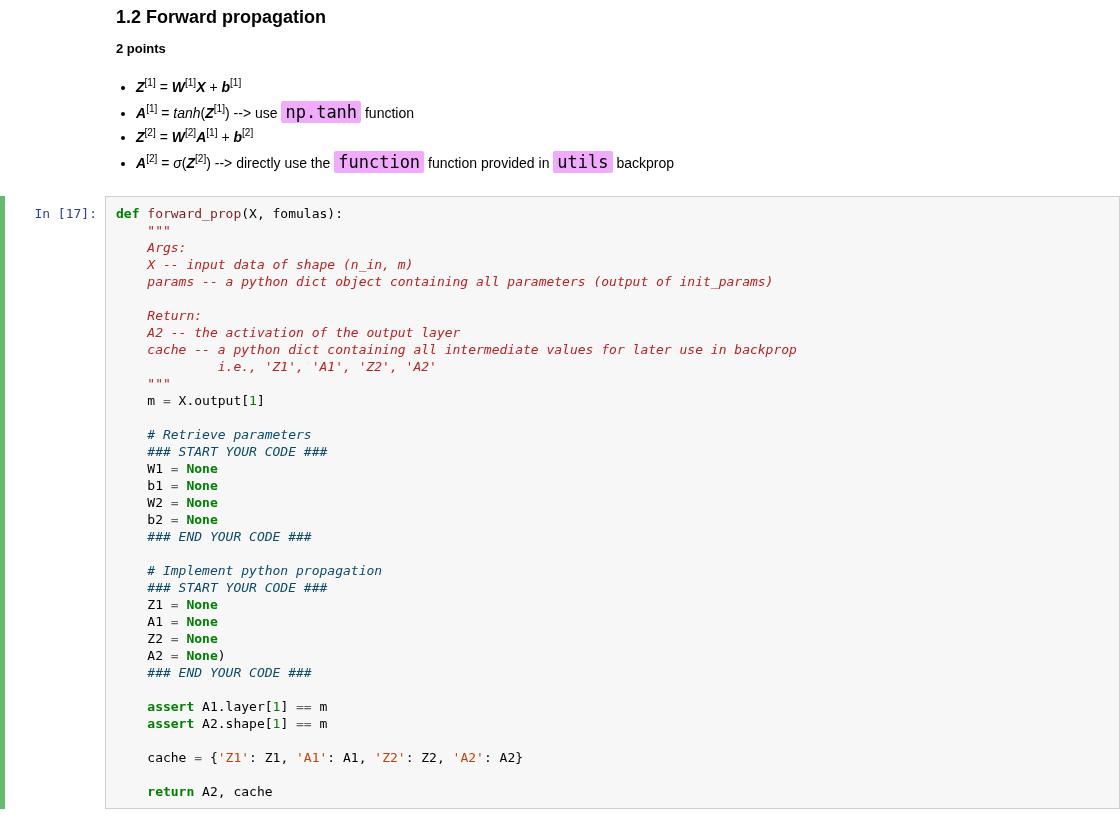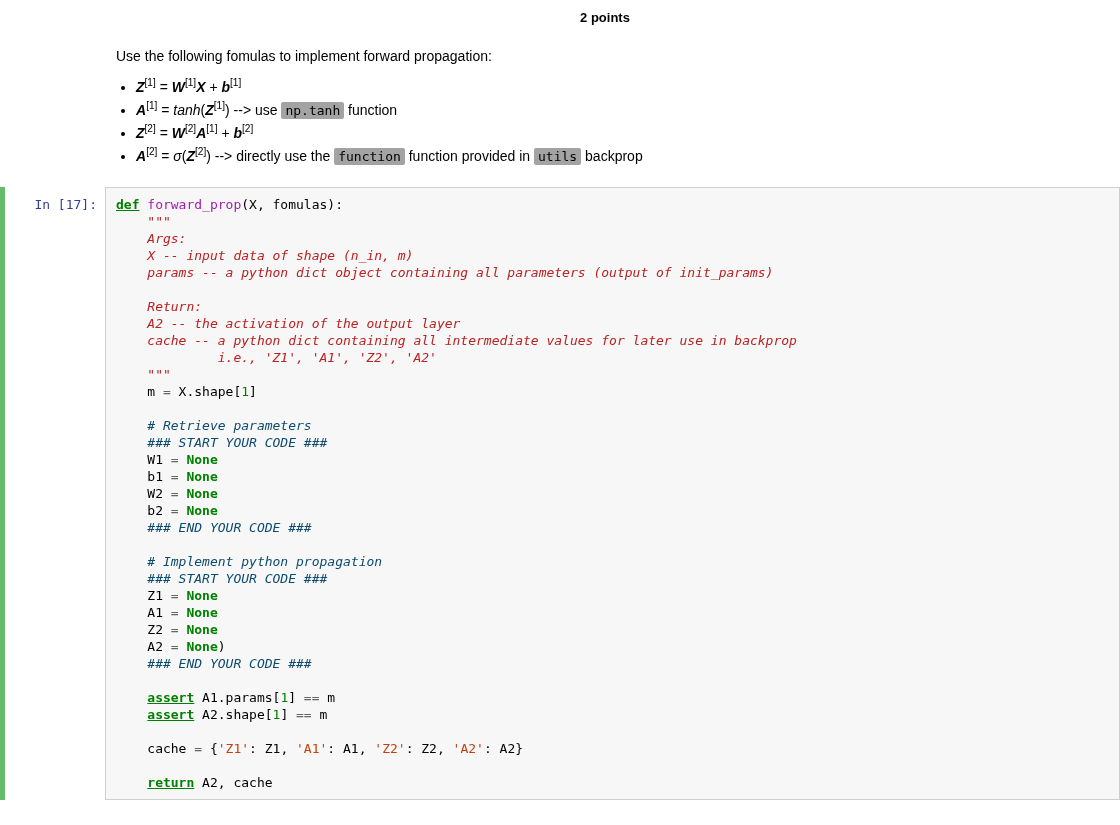"1.2 Forward propagation" h3.section-title { html: none -> <h3>1.2 Forward propagation</h3> }
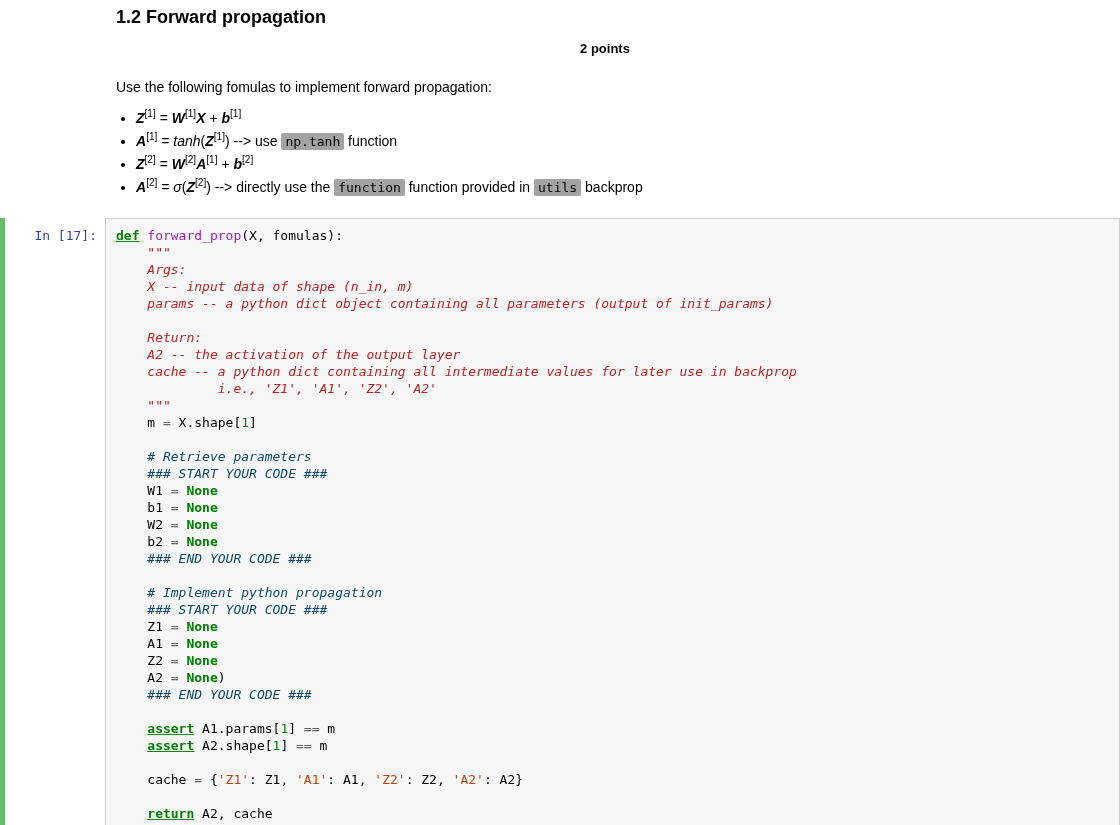"2 points" p.points { text-align: center -> none }
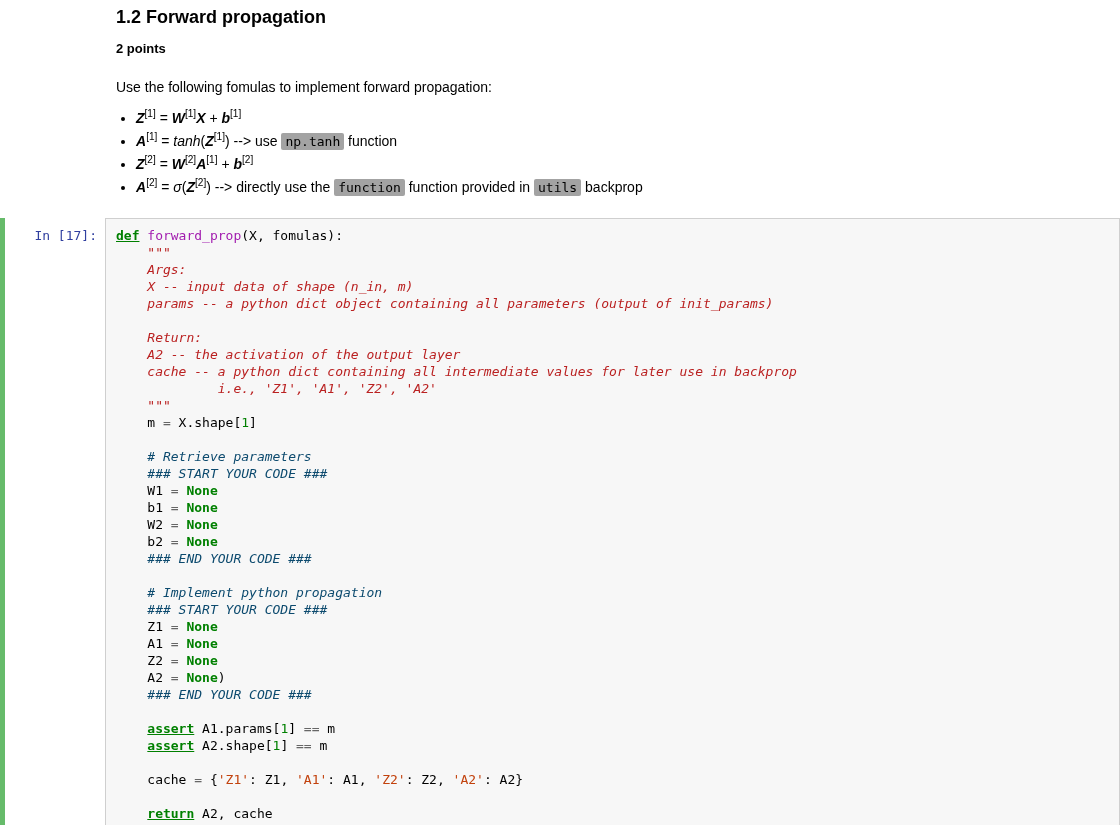"Use the following fomulas to" p.desc { html: <p>Use the following fomulas to implement forward propagation:</p> -> none }
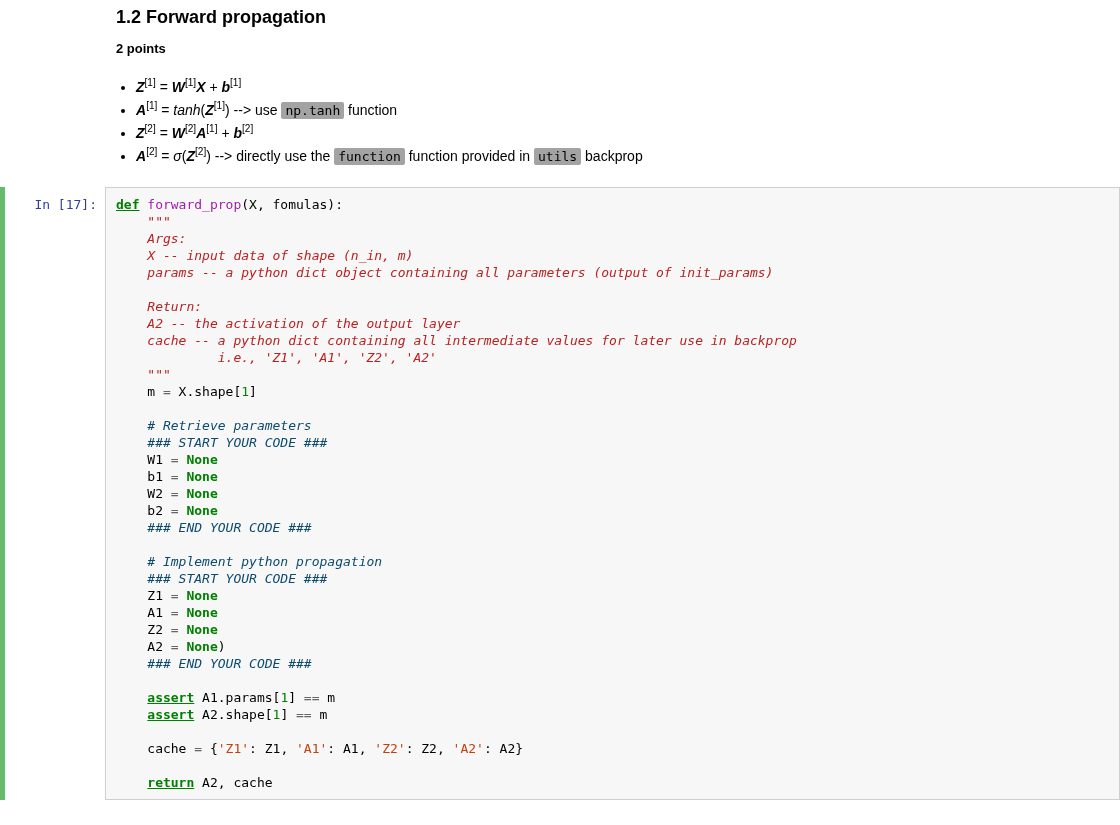"np.tanh" code.inline-code { background: #a3a3a3 -> #f0abfc; font-size: 13px -> 17px }
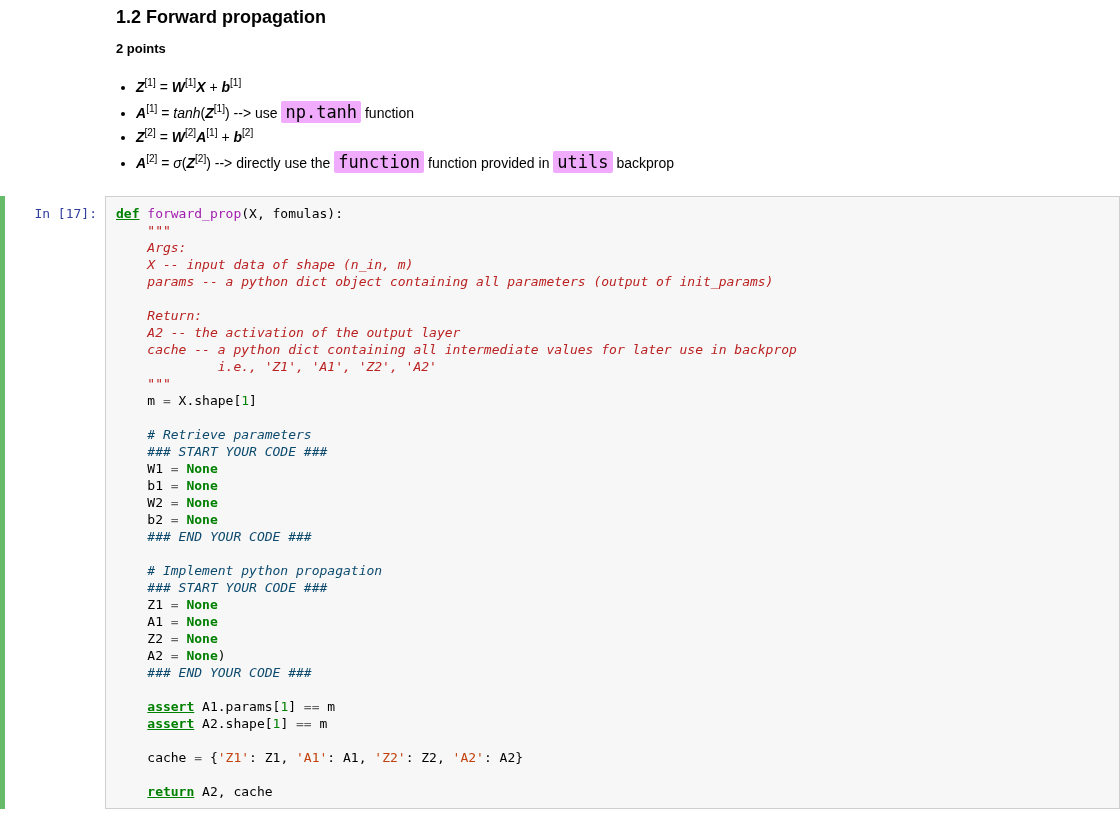"def" .kw { text-decoration: underline -> none }
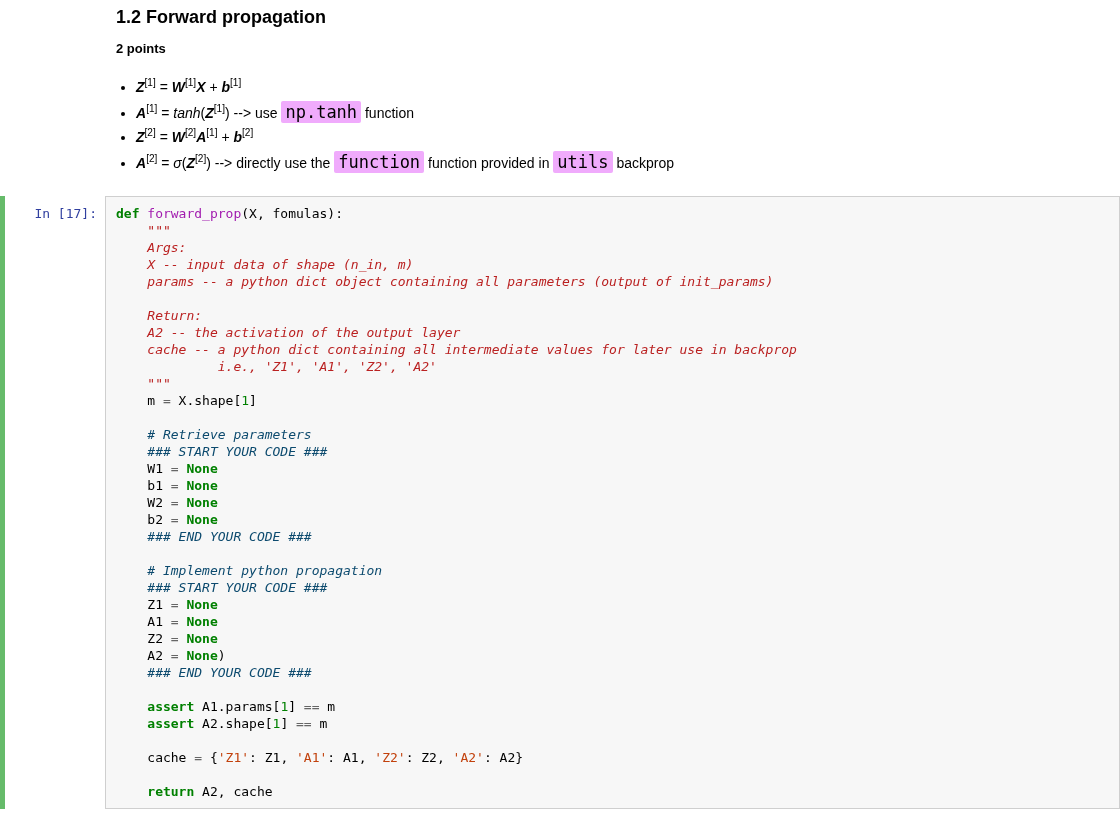"forward_prop" .fn { color: #a21caf -> #7f1d1d }
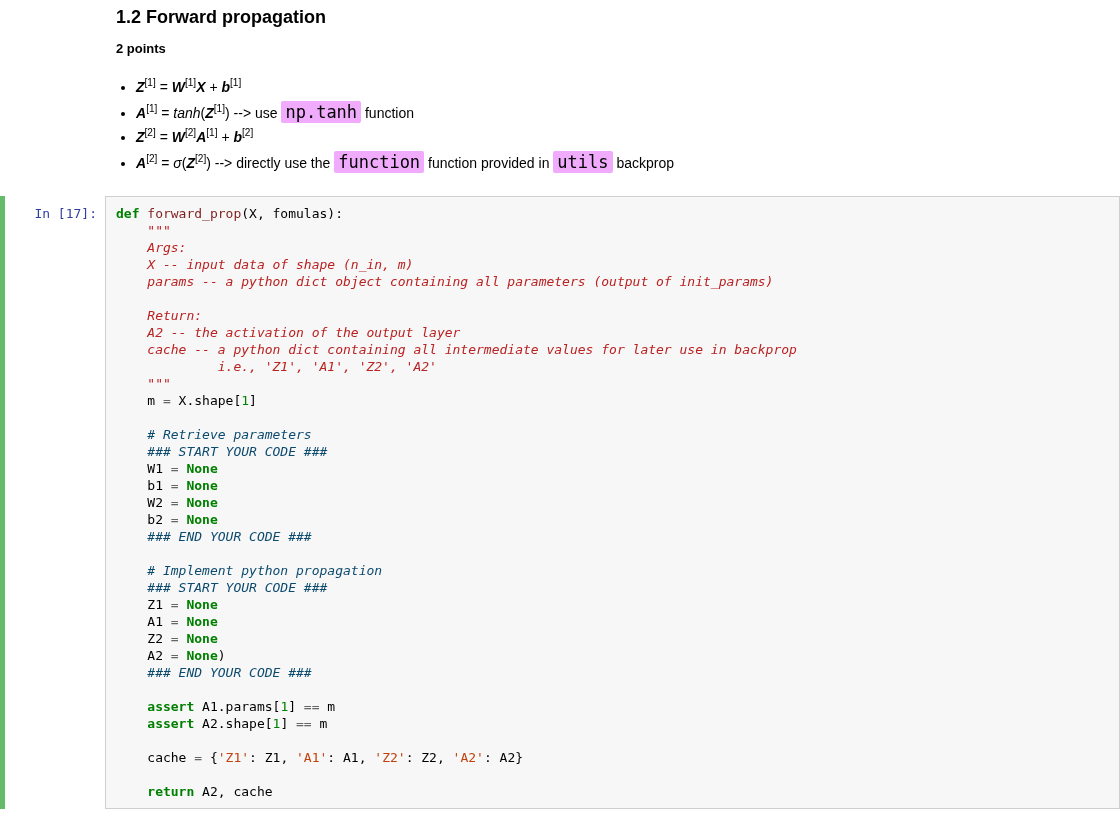"X.shape[" span { text: X.shape -> X.output }
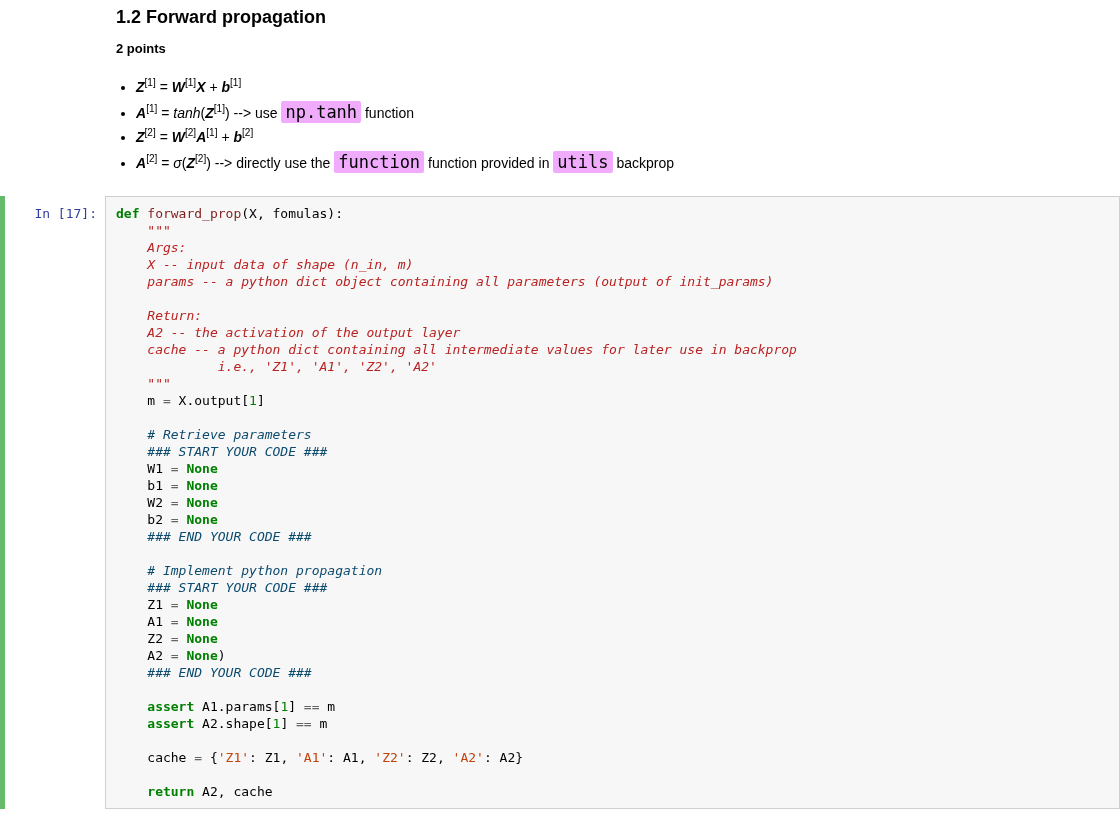"A1.params[" span { text: A1.params -> A1.layer }
